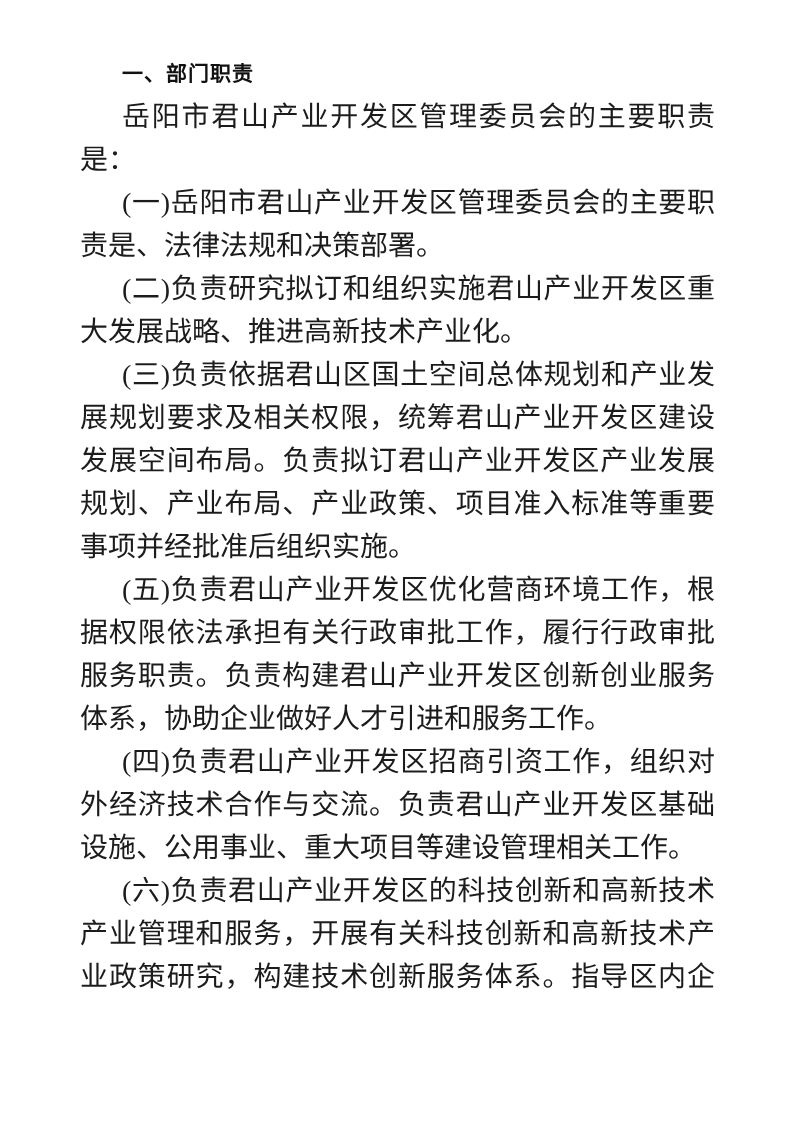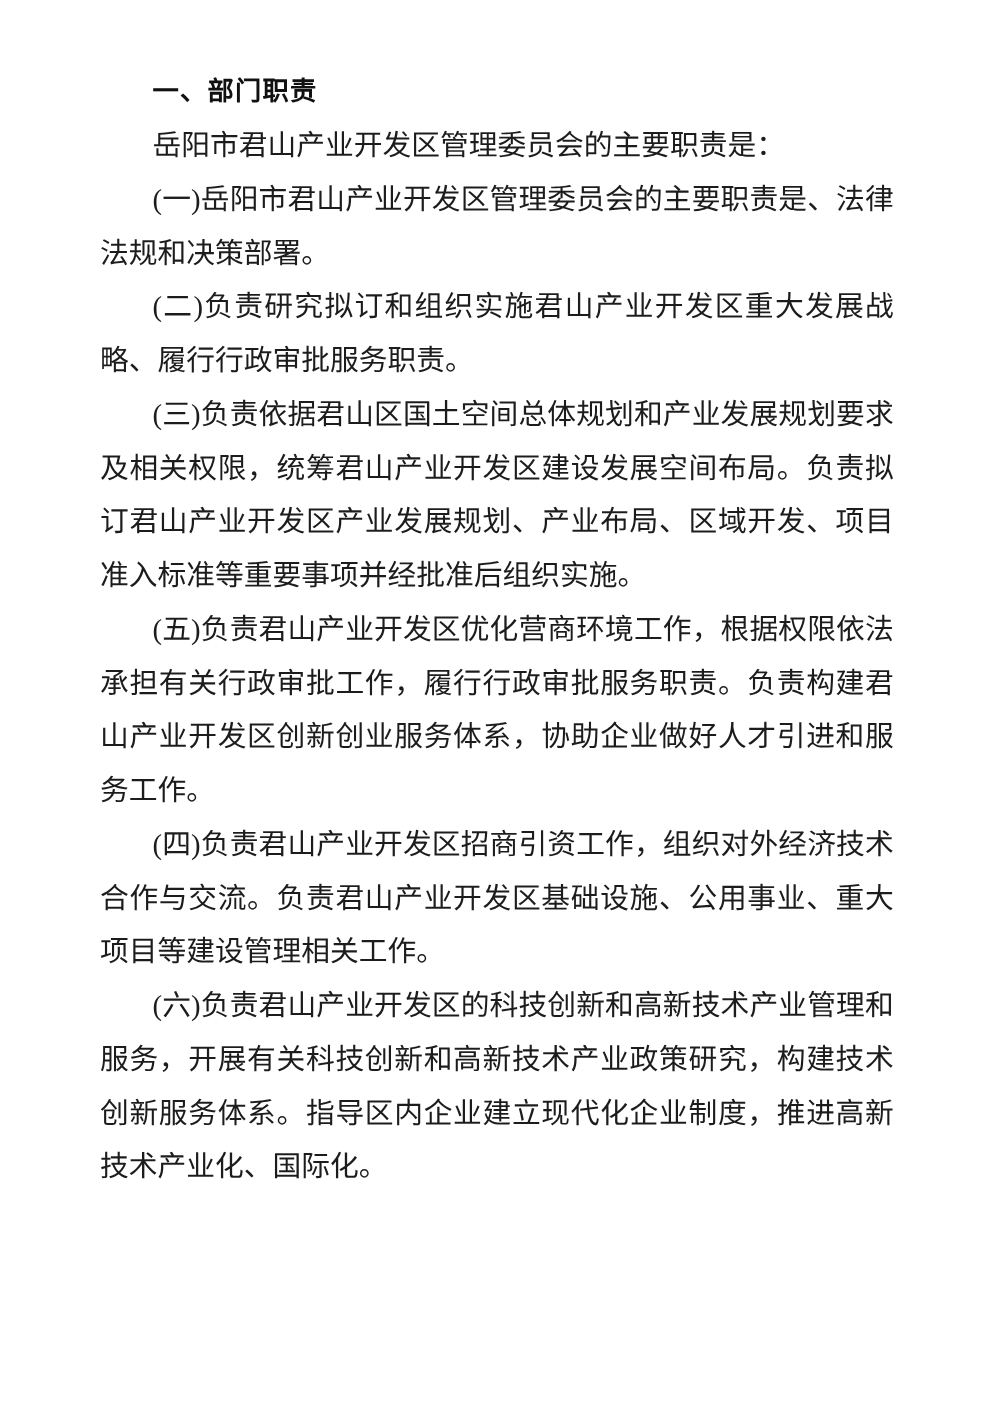"岳阳市君山产业开发区管理委员会的主要职责是：" .doc-paragraph { font-size: 23px -> 28px }
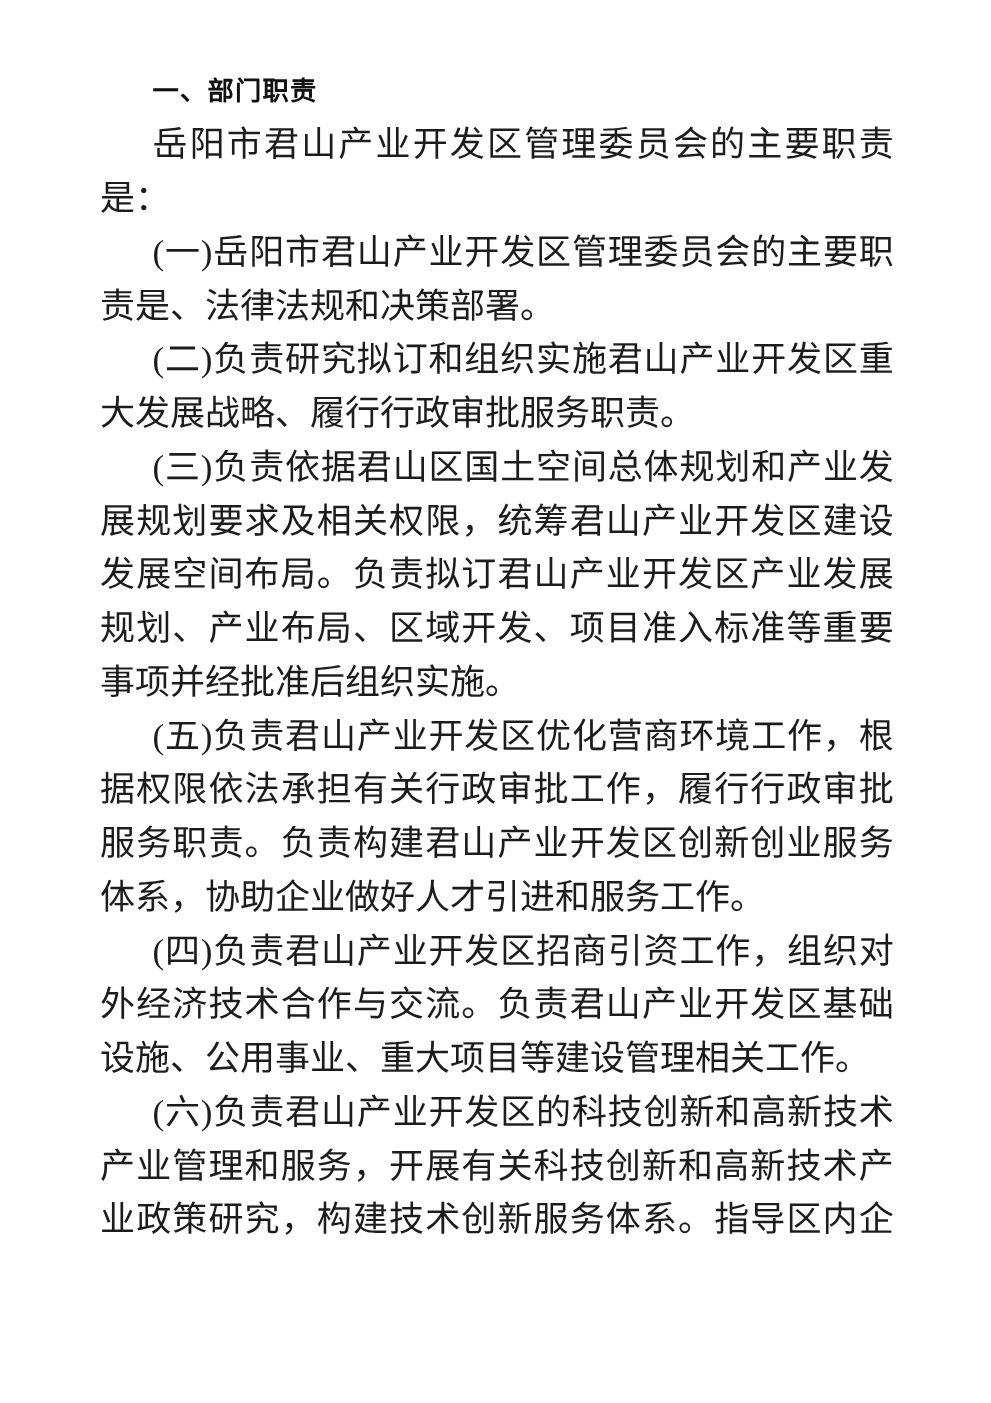"(二)负责研究拟订和组织实施君山产业开发区重大发展战略、履行行政审批服务职责。" p.doc-paragraph { text: 履行行政审批服务职责 -> 推进高新技术产业化 }
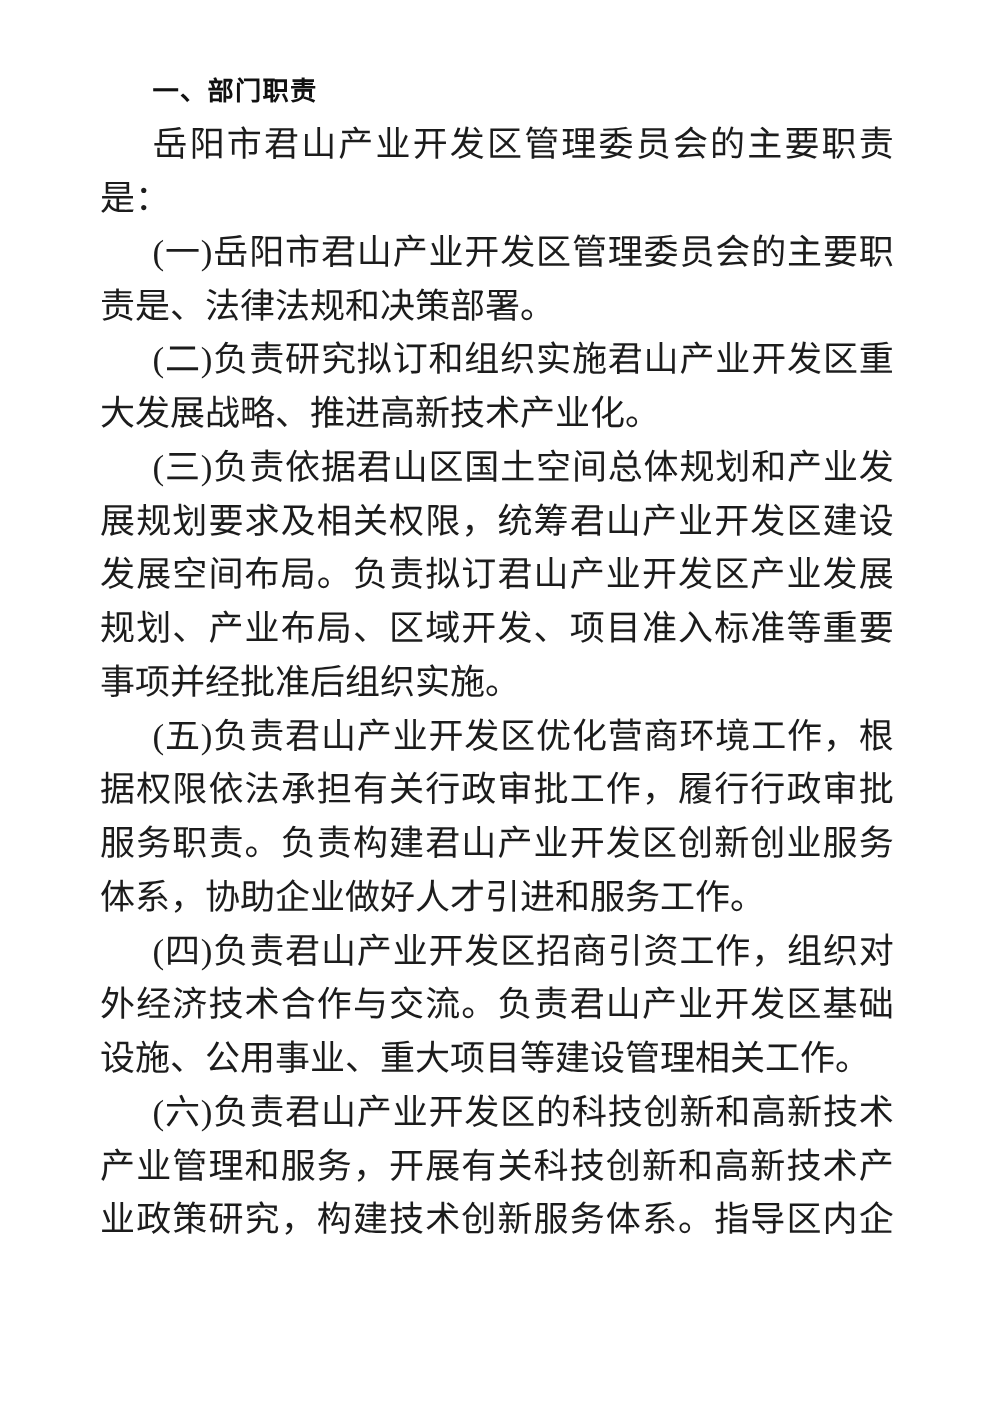"(三)负责依据君山区国土空间总体规划和产业发展规划要求及相关权限，统筹君山产业开" p.doc-paragraph { text: 区域开发 -> 产业政策 }
